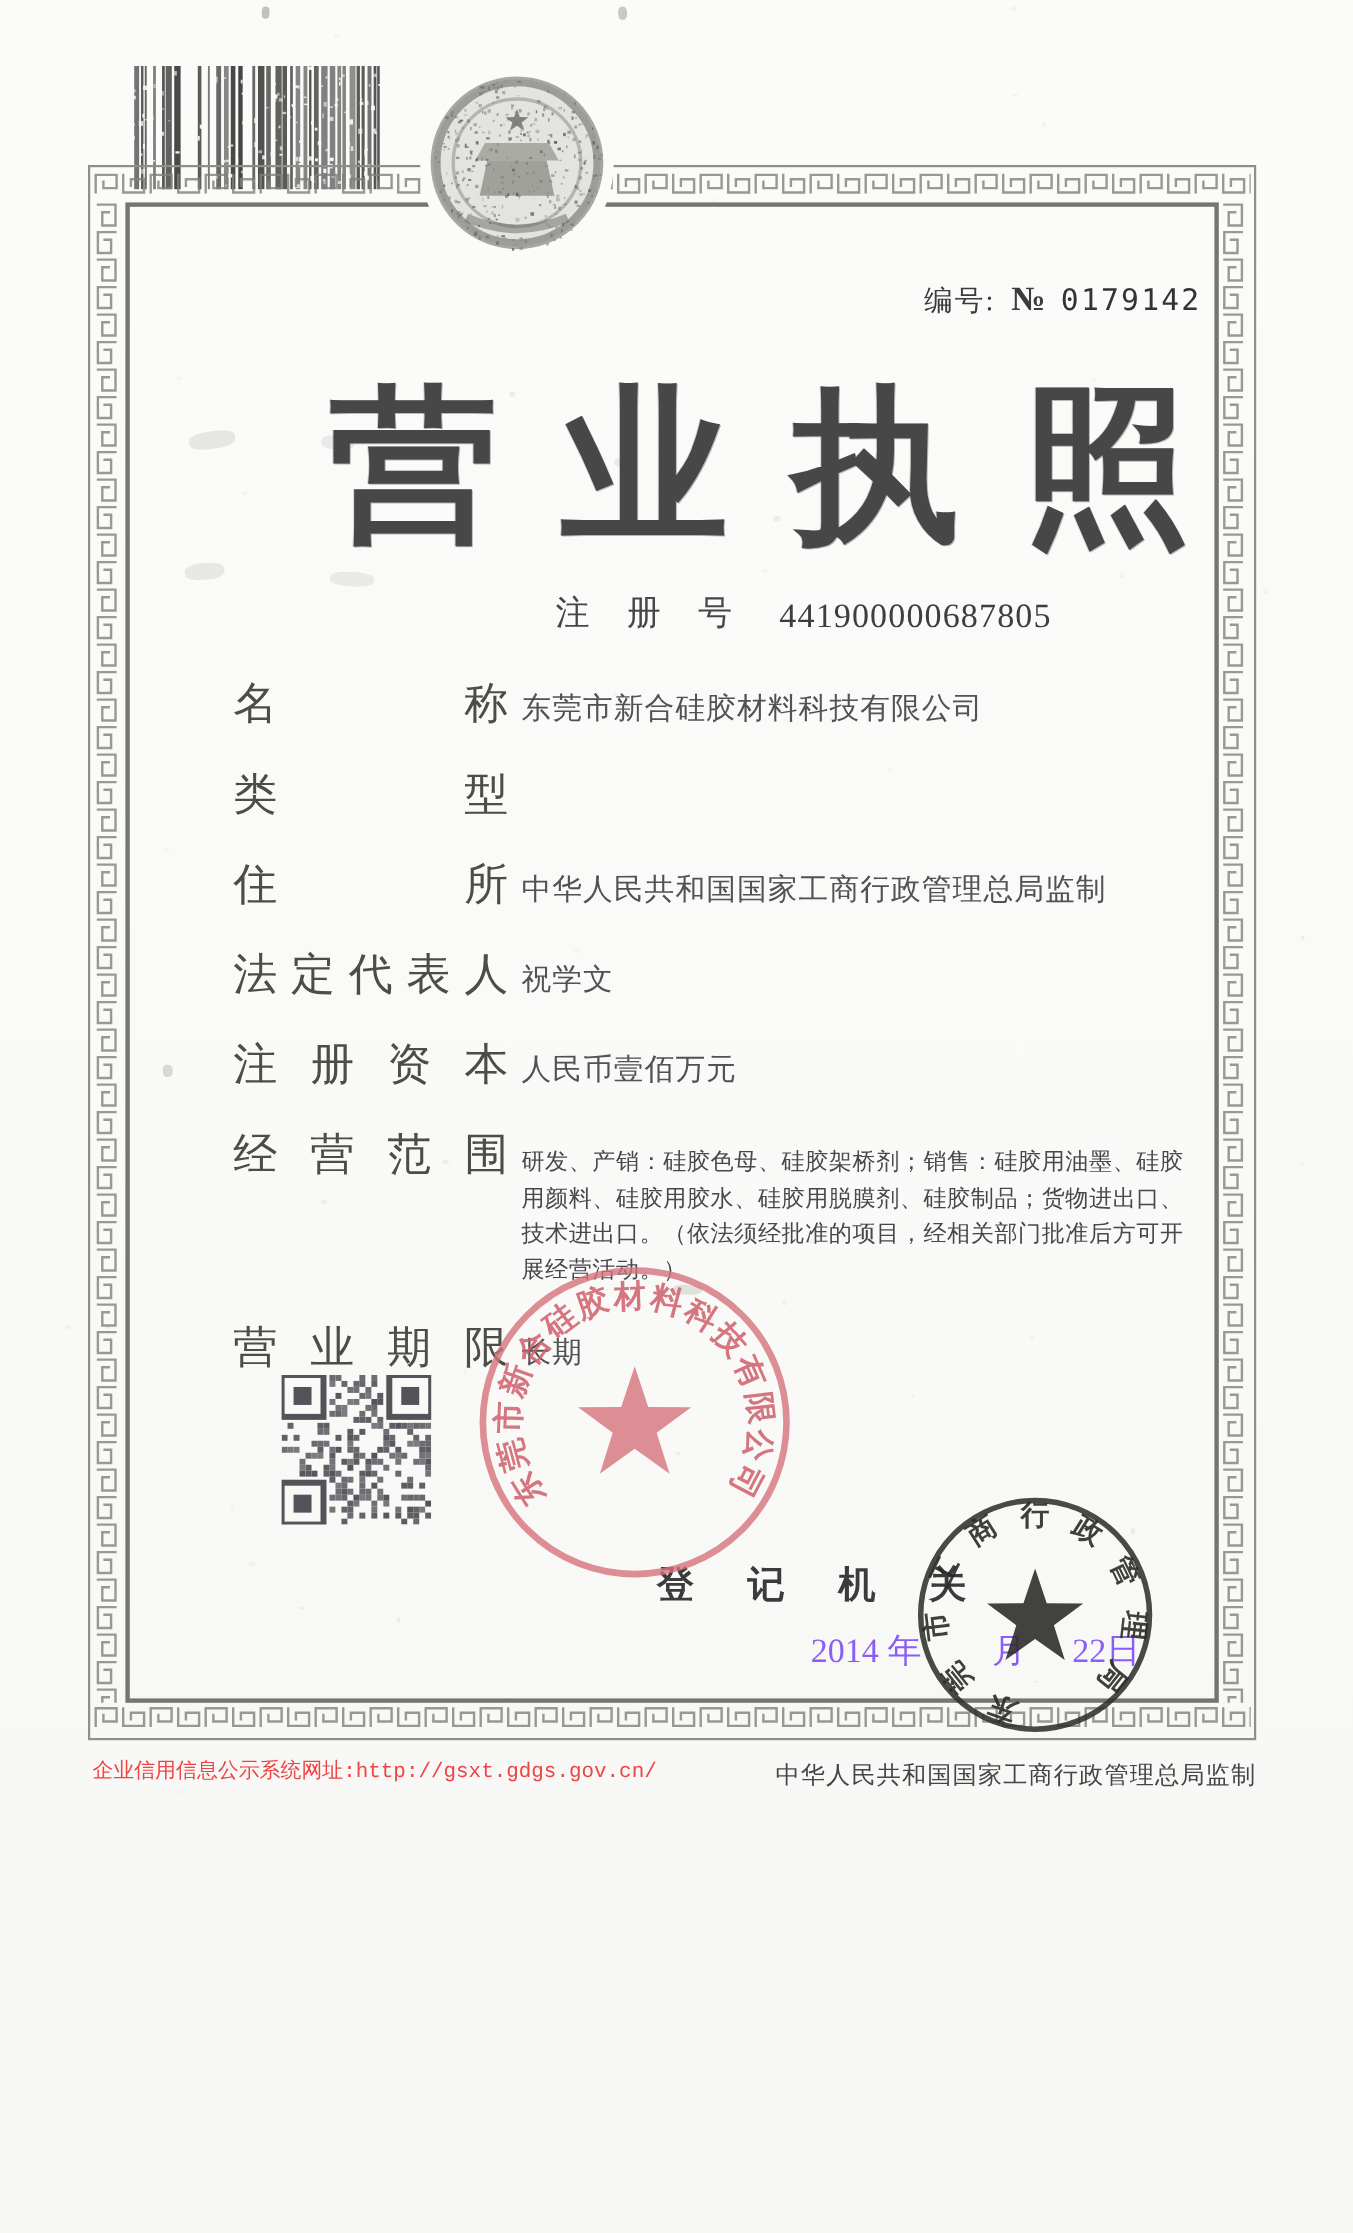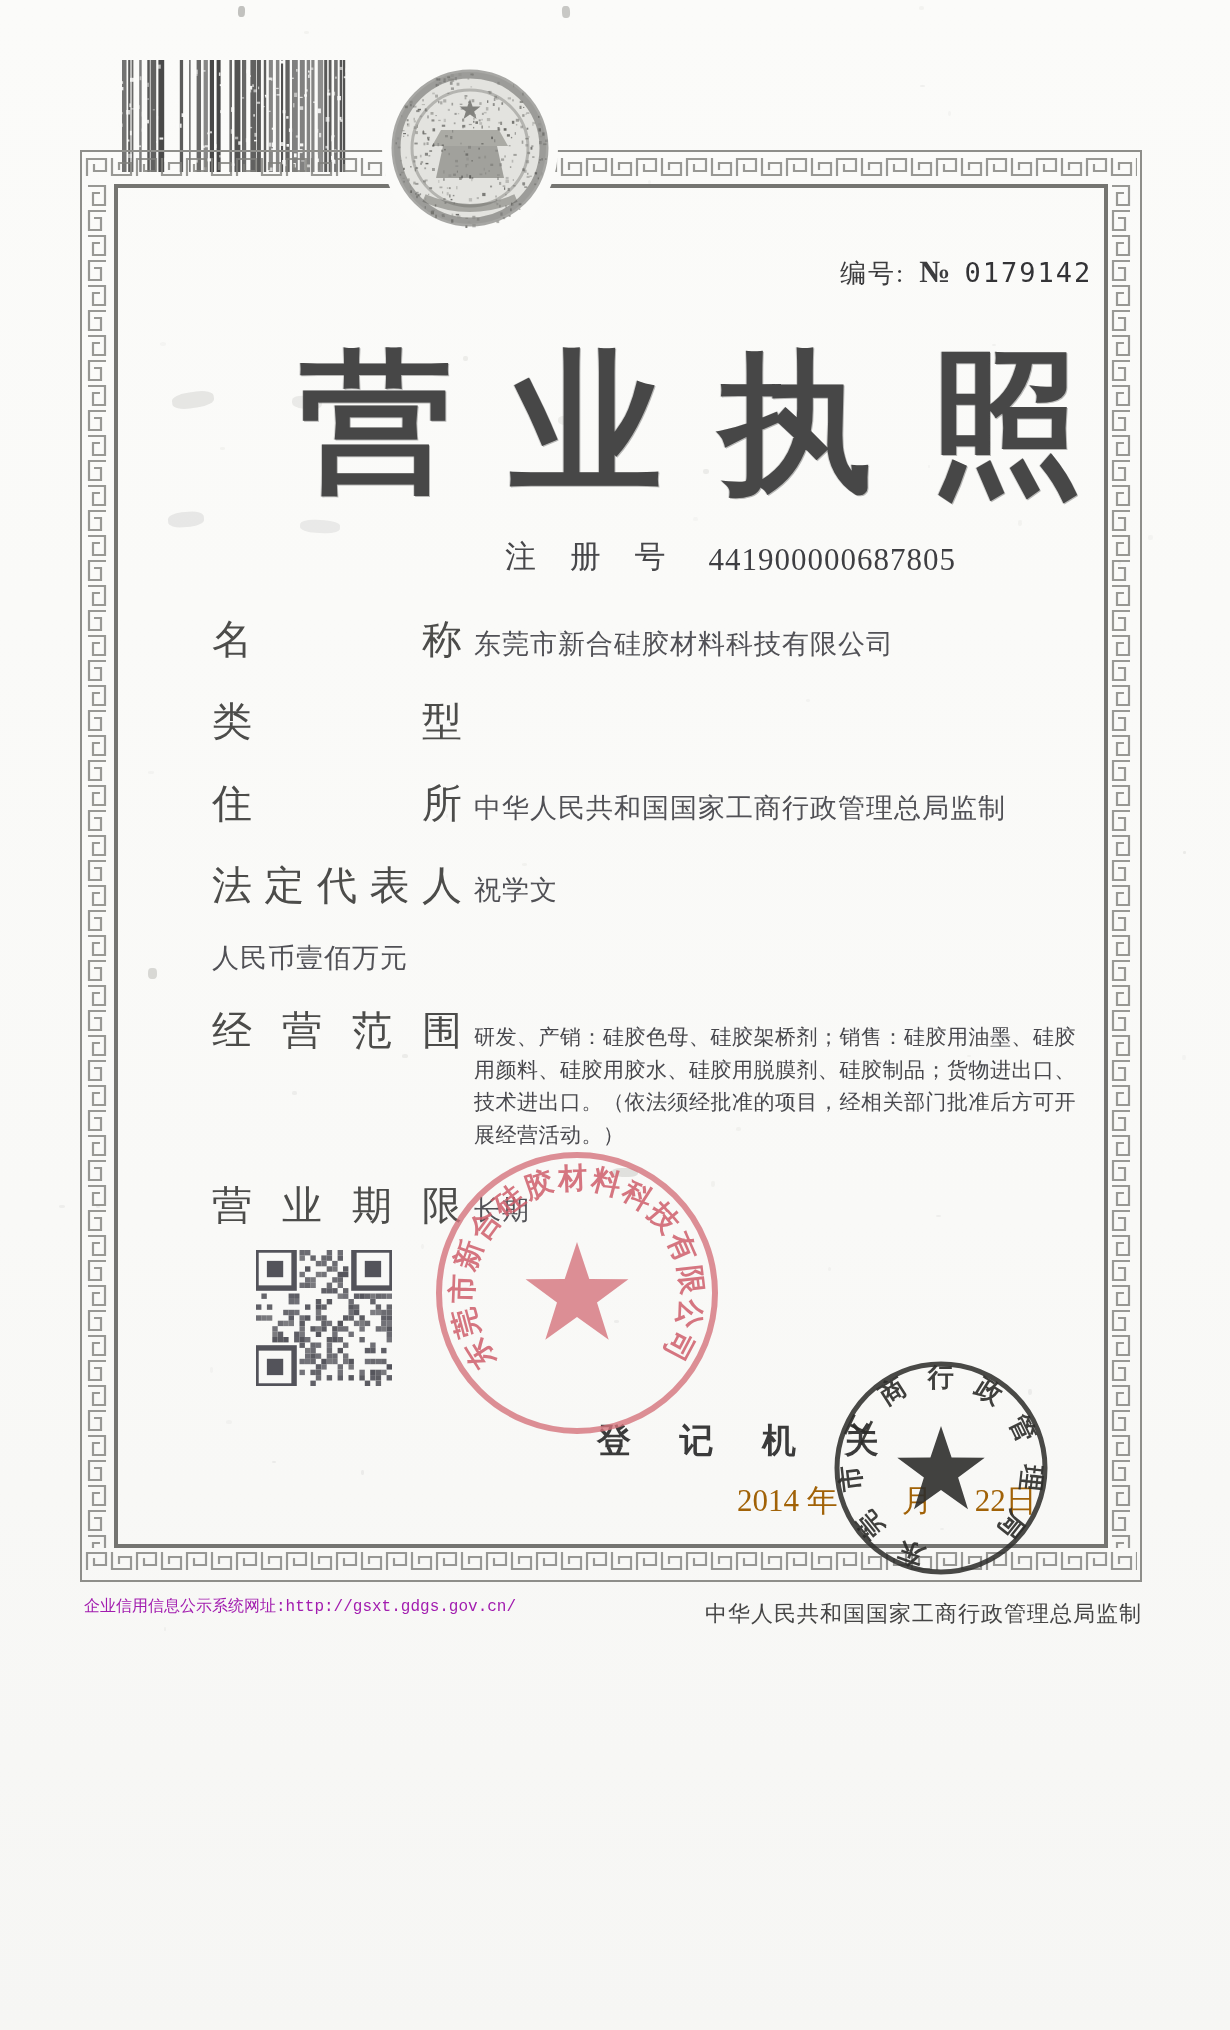"注册资本" span.lbl { html: none -> <span>注册资本</span> }
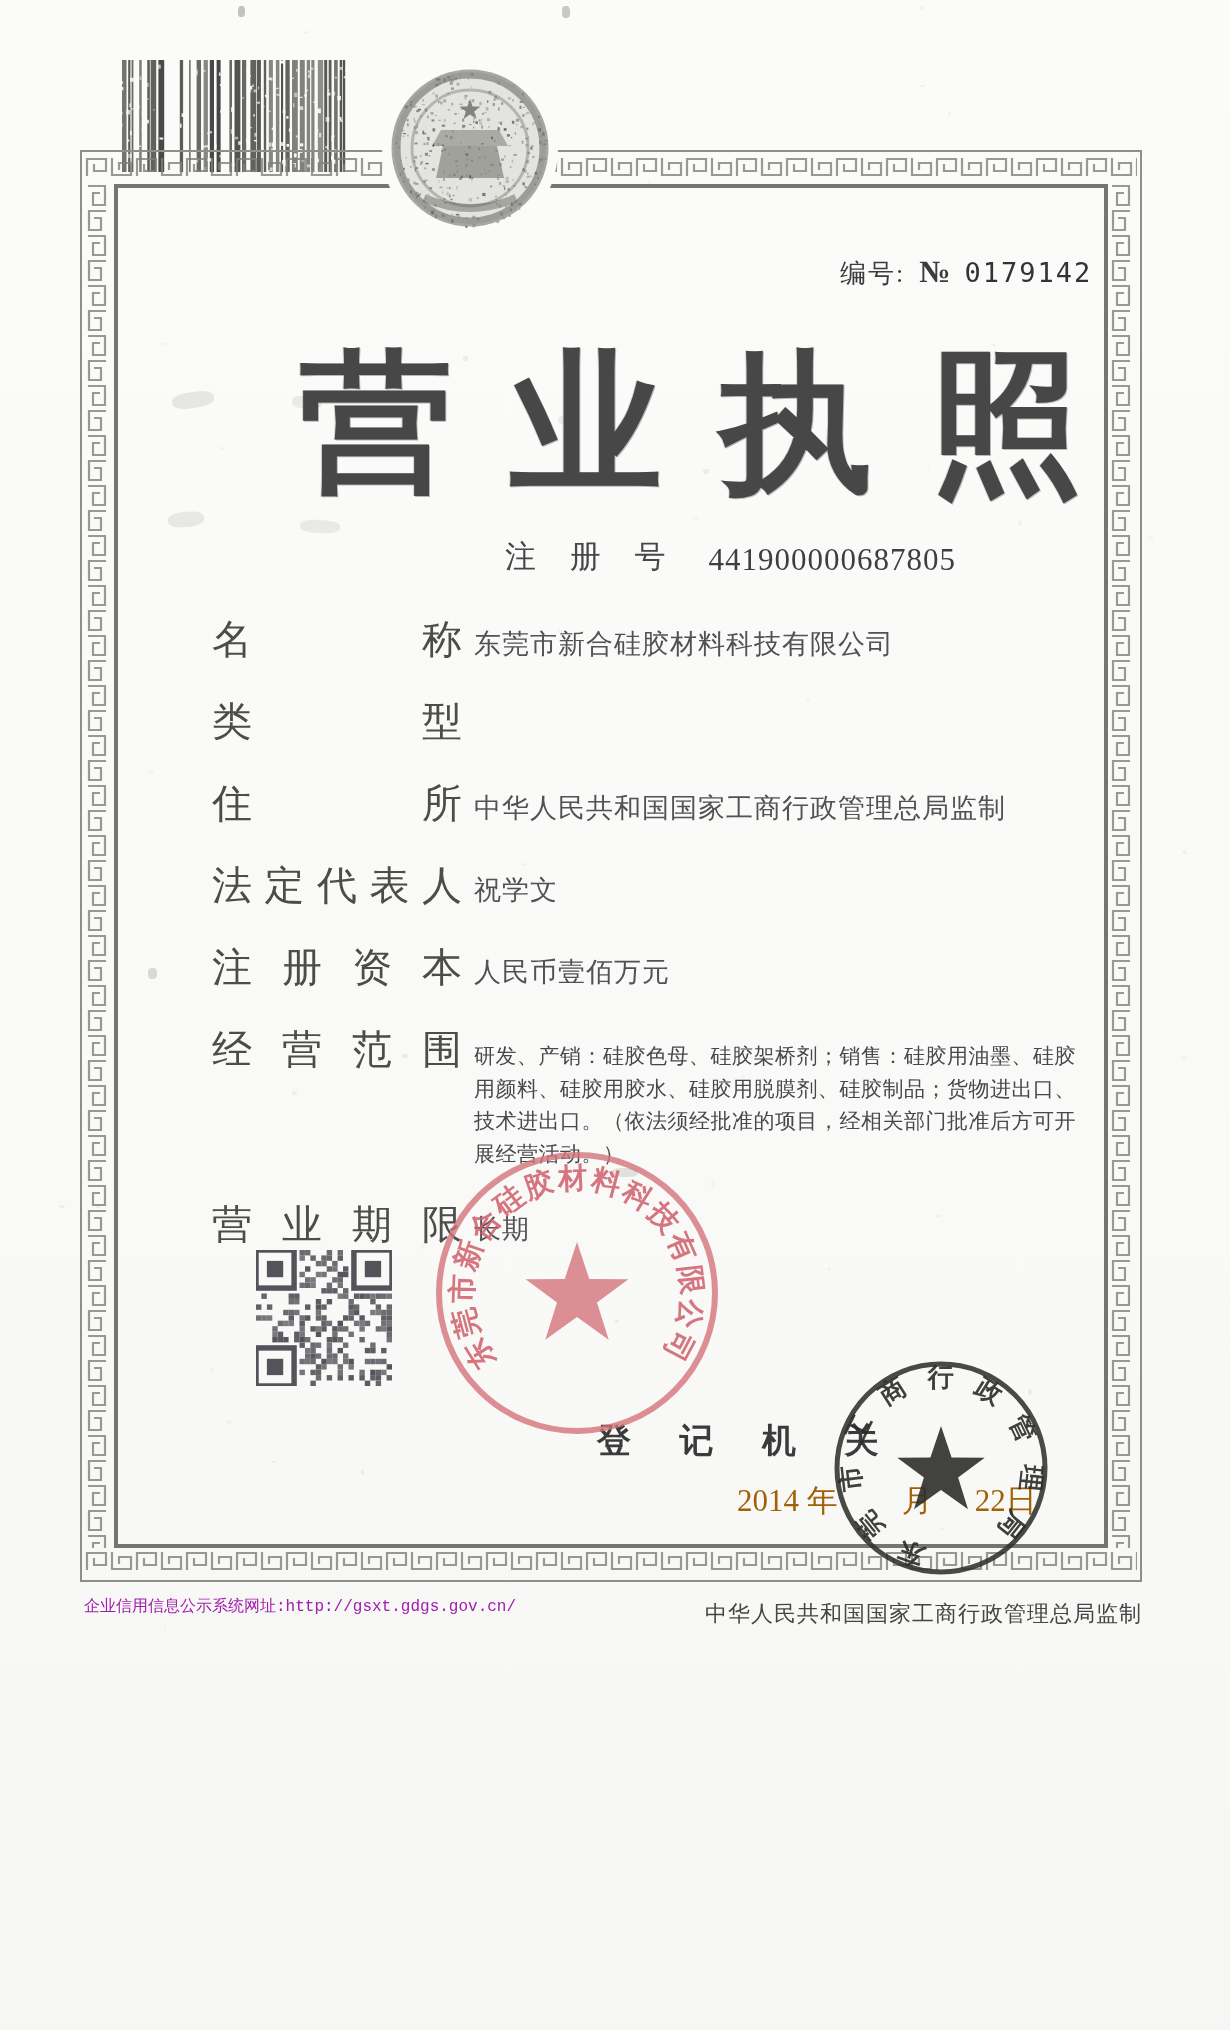"2014 年" .dateline { color: #a16207 -> #8b5cf6 }
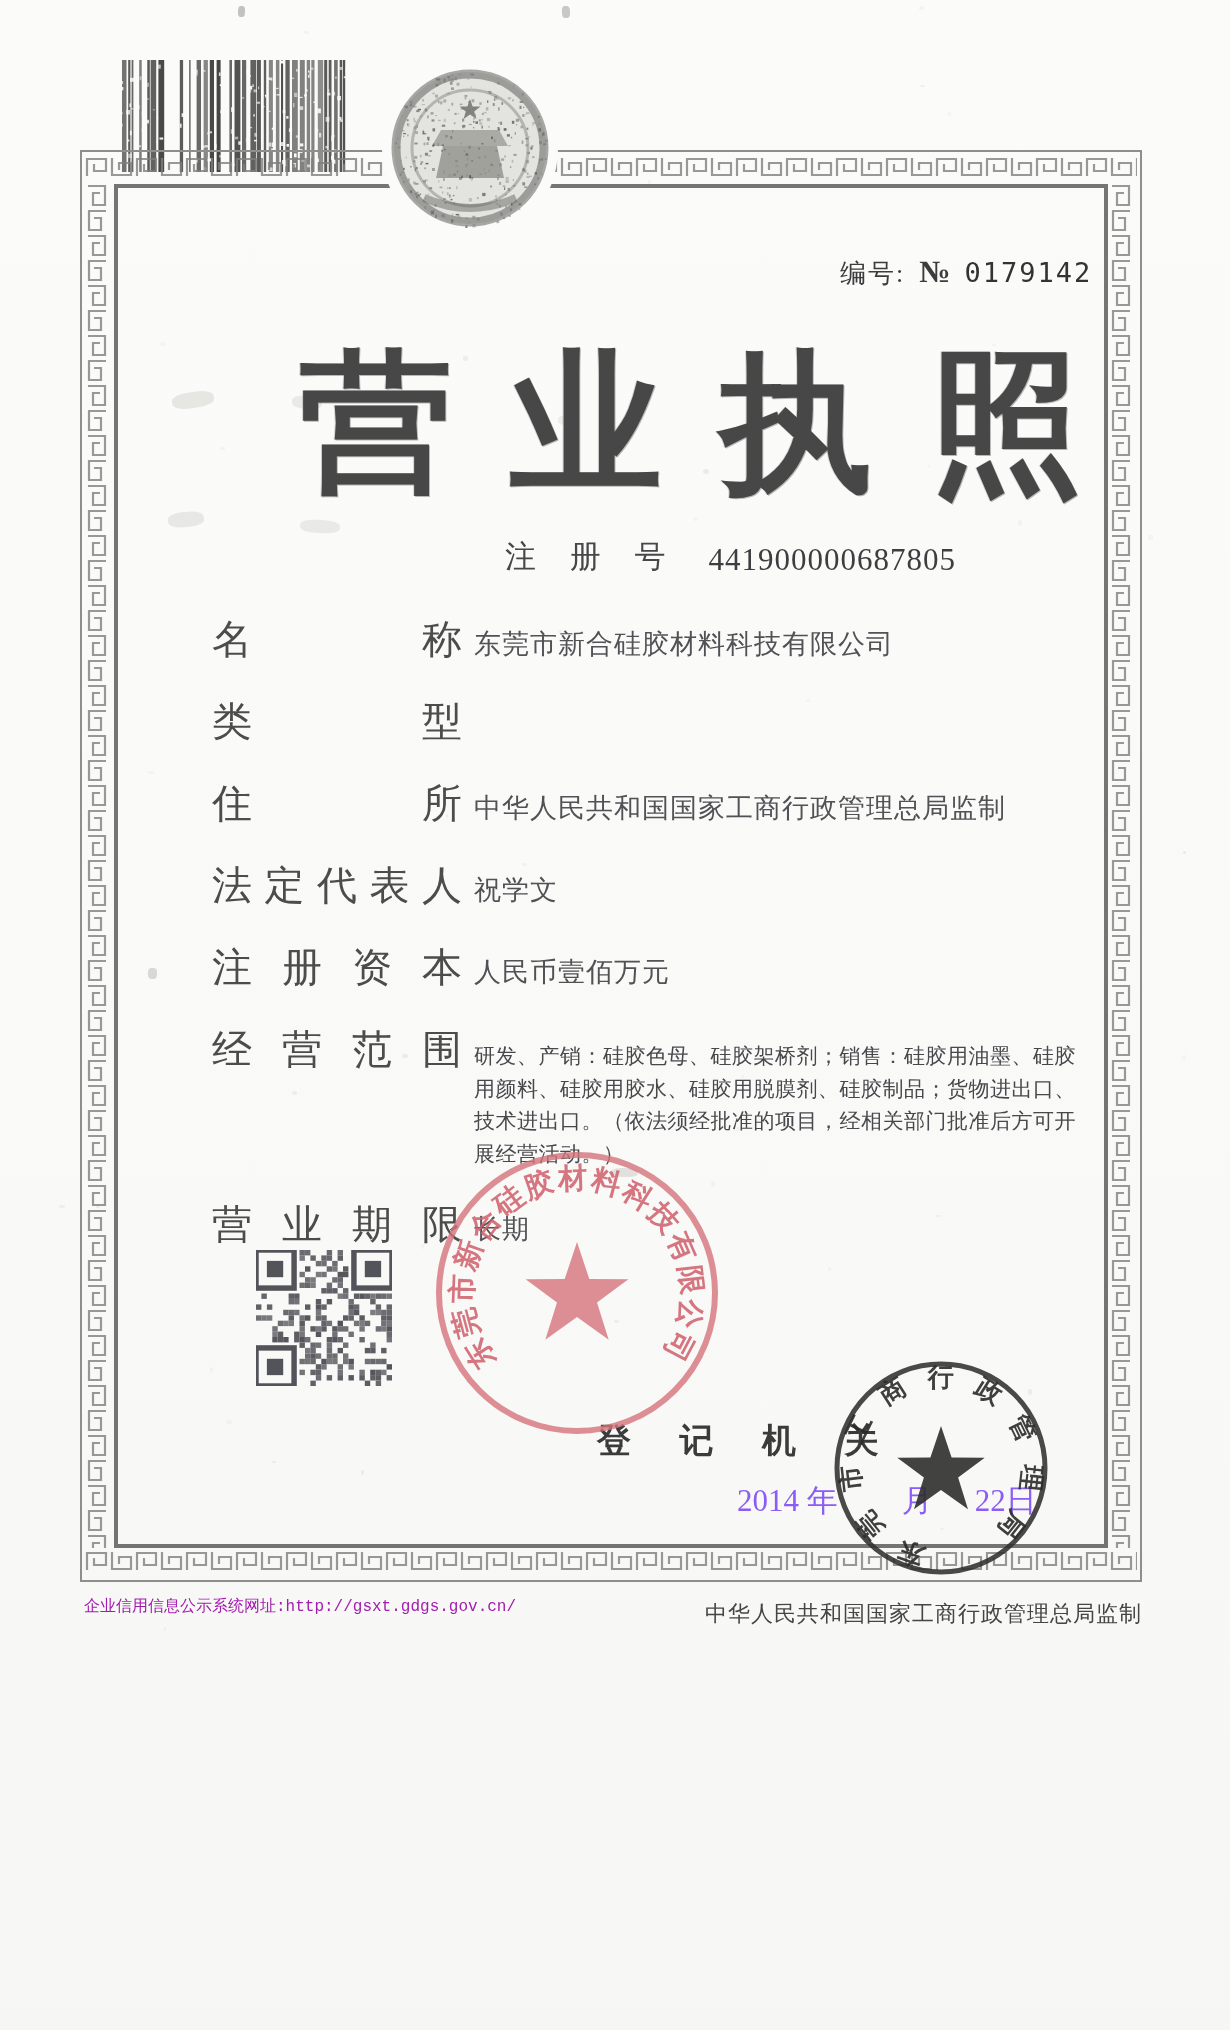"企业信用信息公示系统网址:http://gsxt.gdgs.gov.cn/" .footer-left { color: #a21caf -> #ef4444; font-size: 16px -> 19px }
